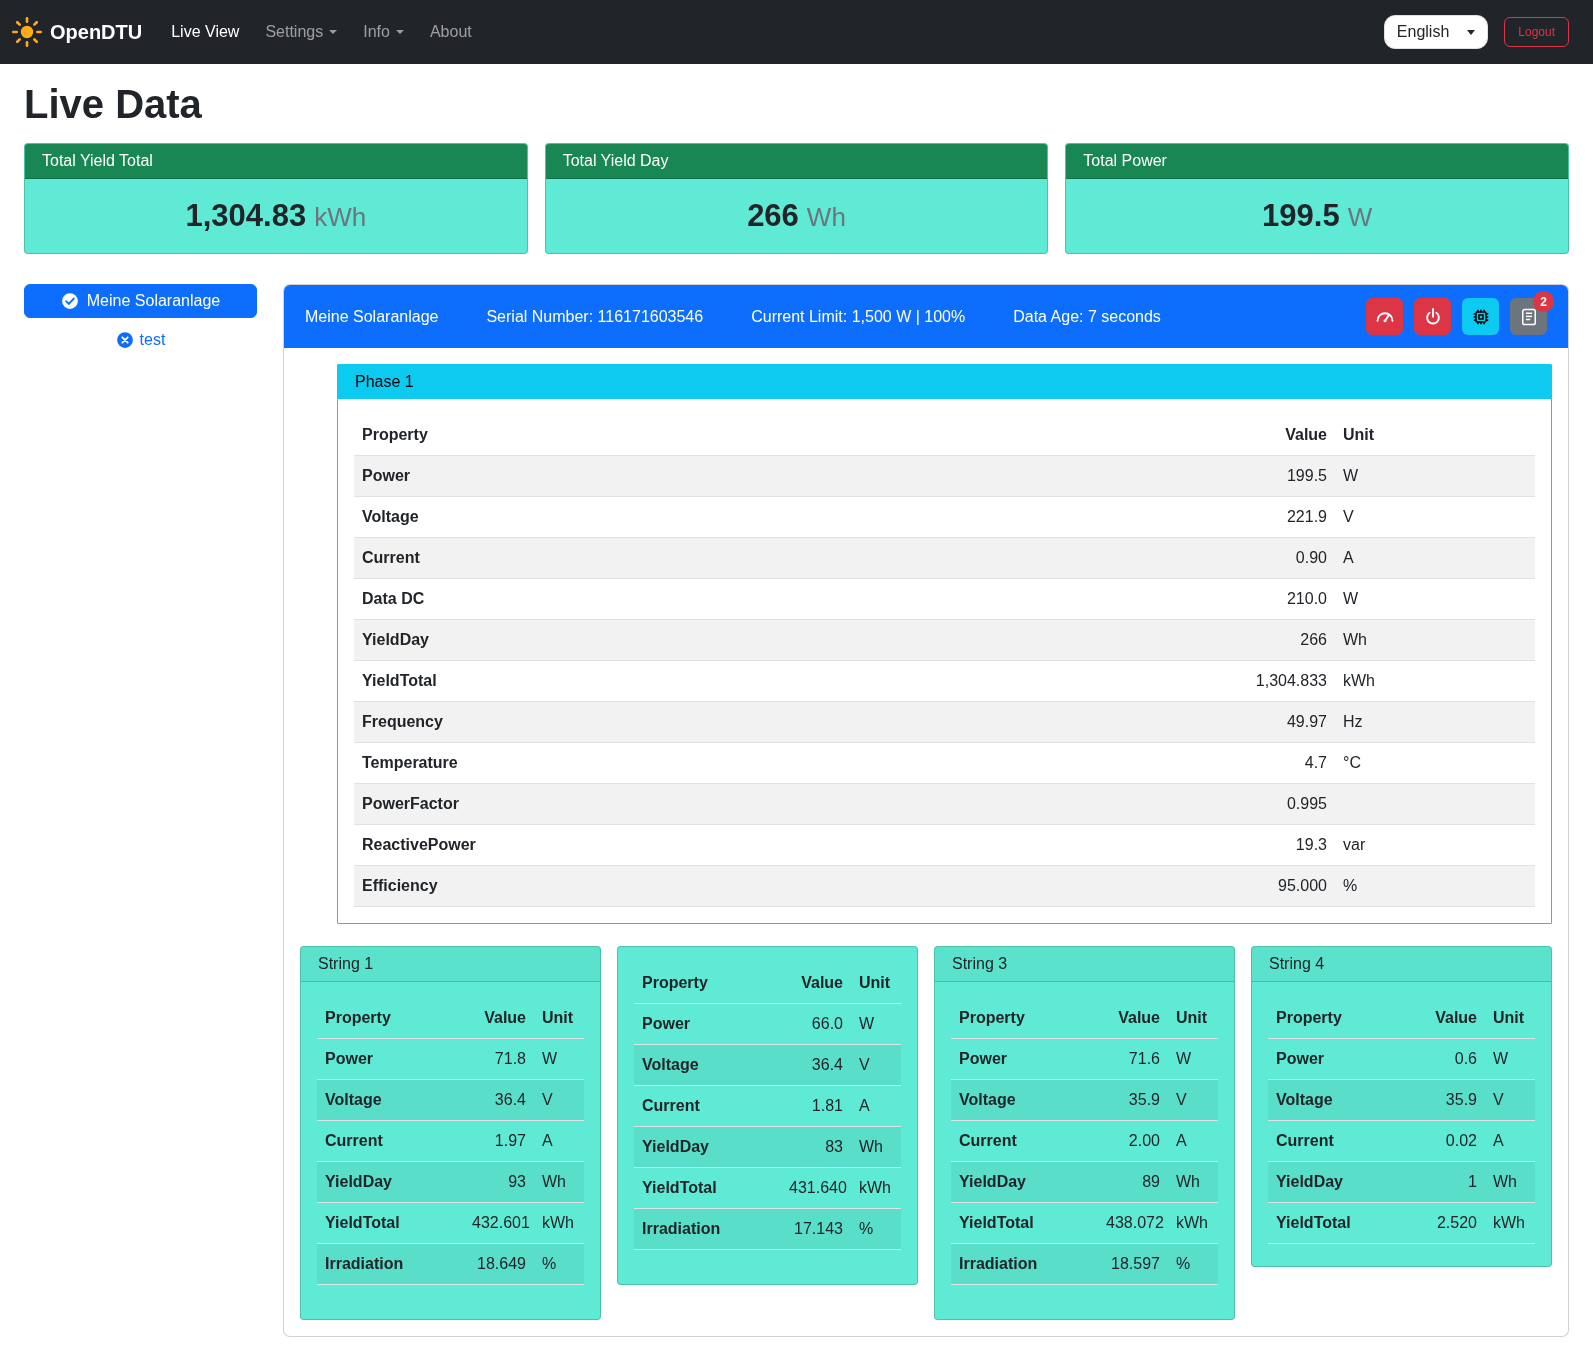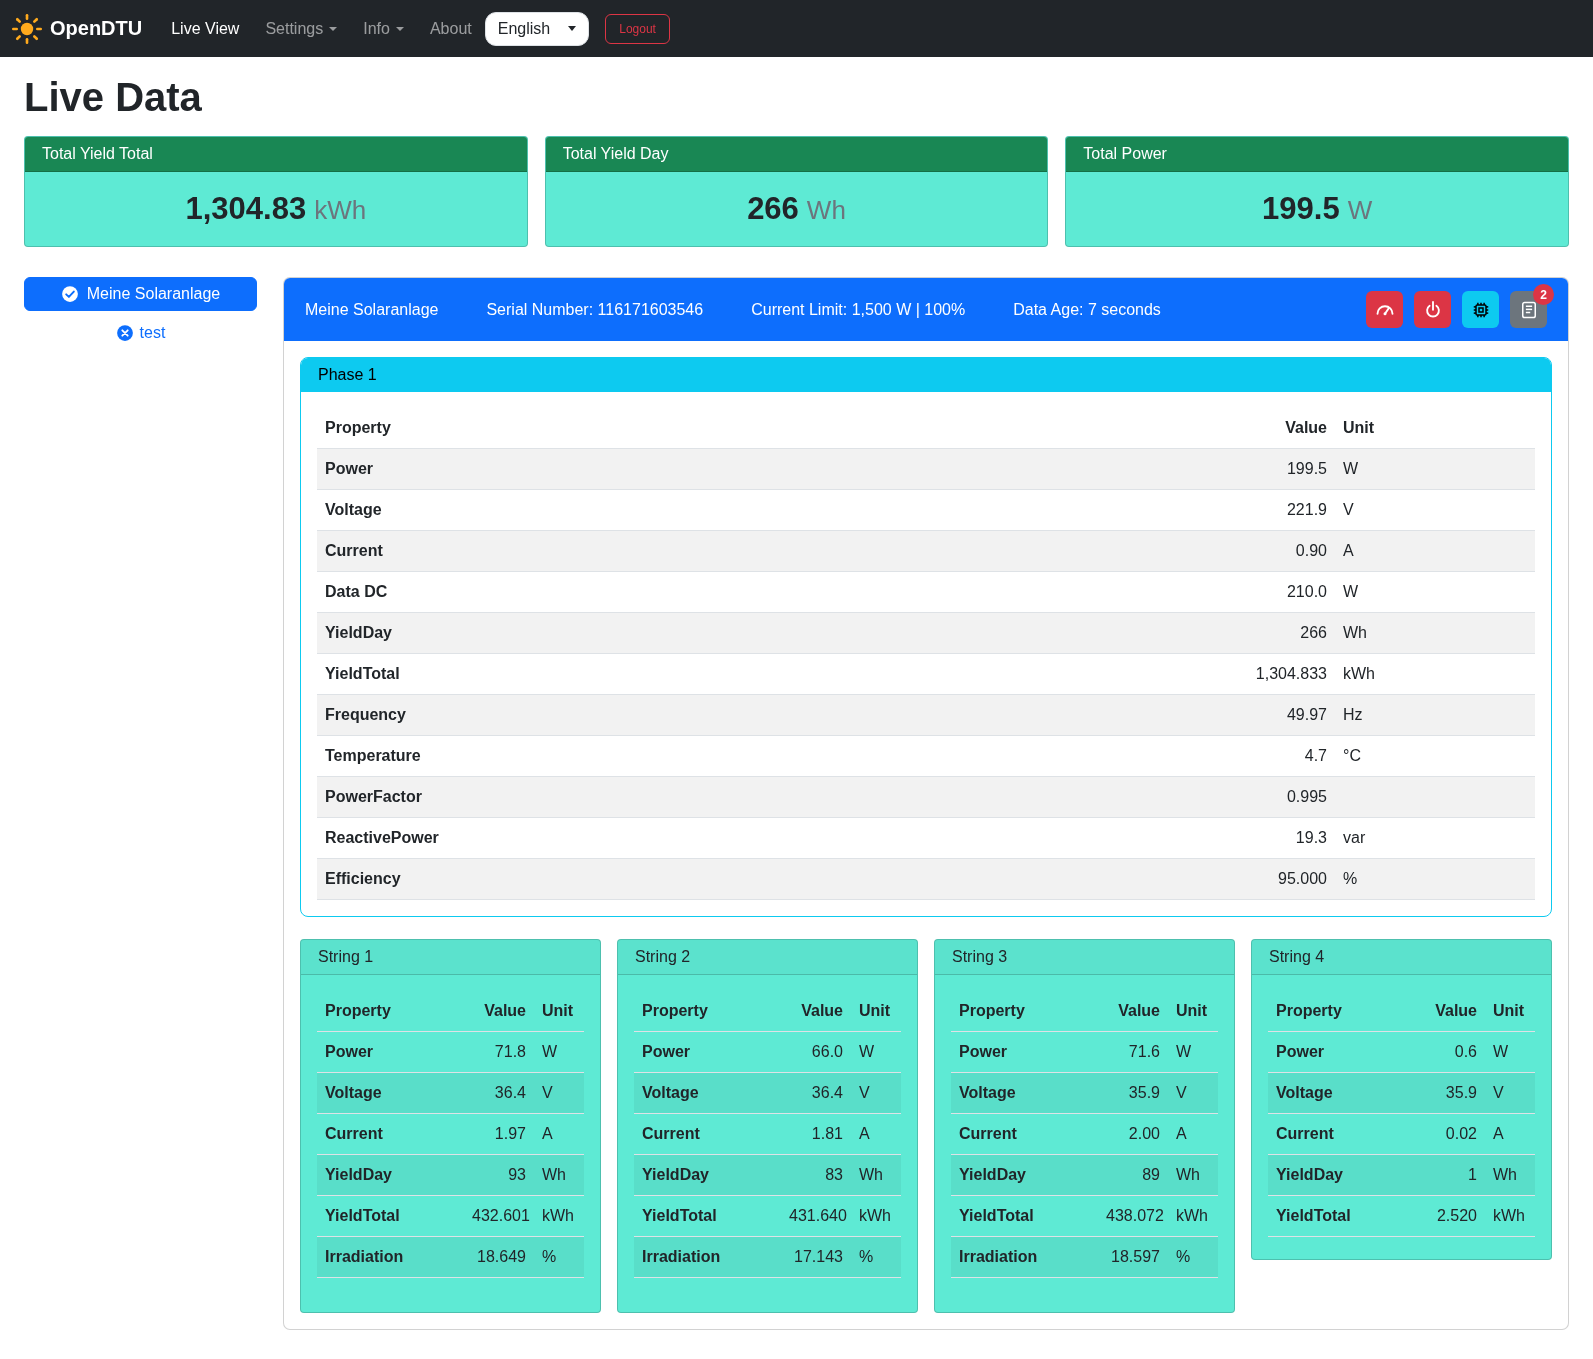"OpenDTU" .navbar { height: 57px -> 64px; justify-content: none -> space-between }
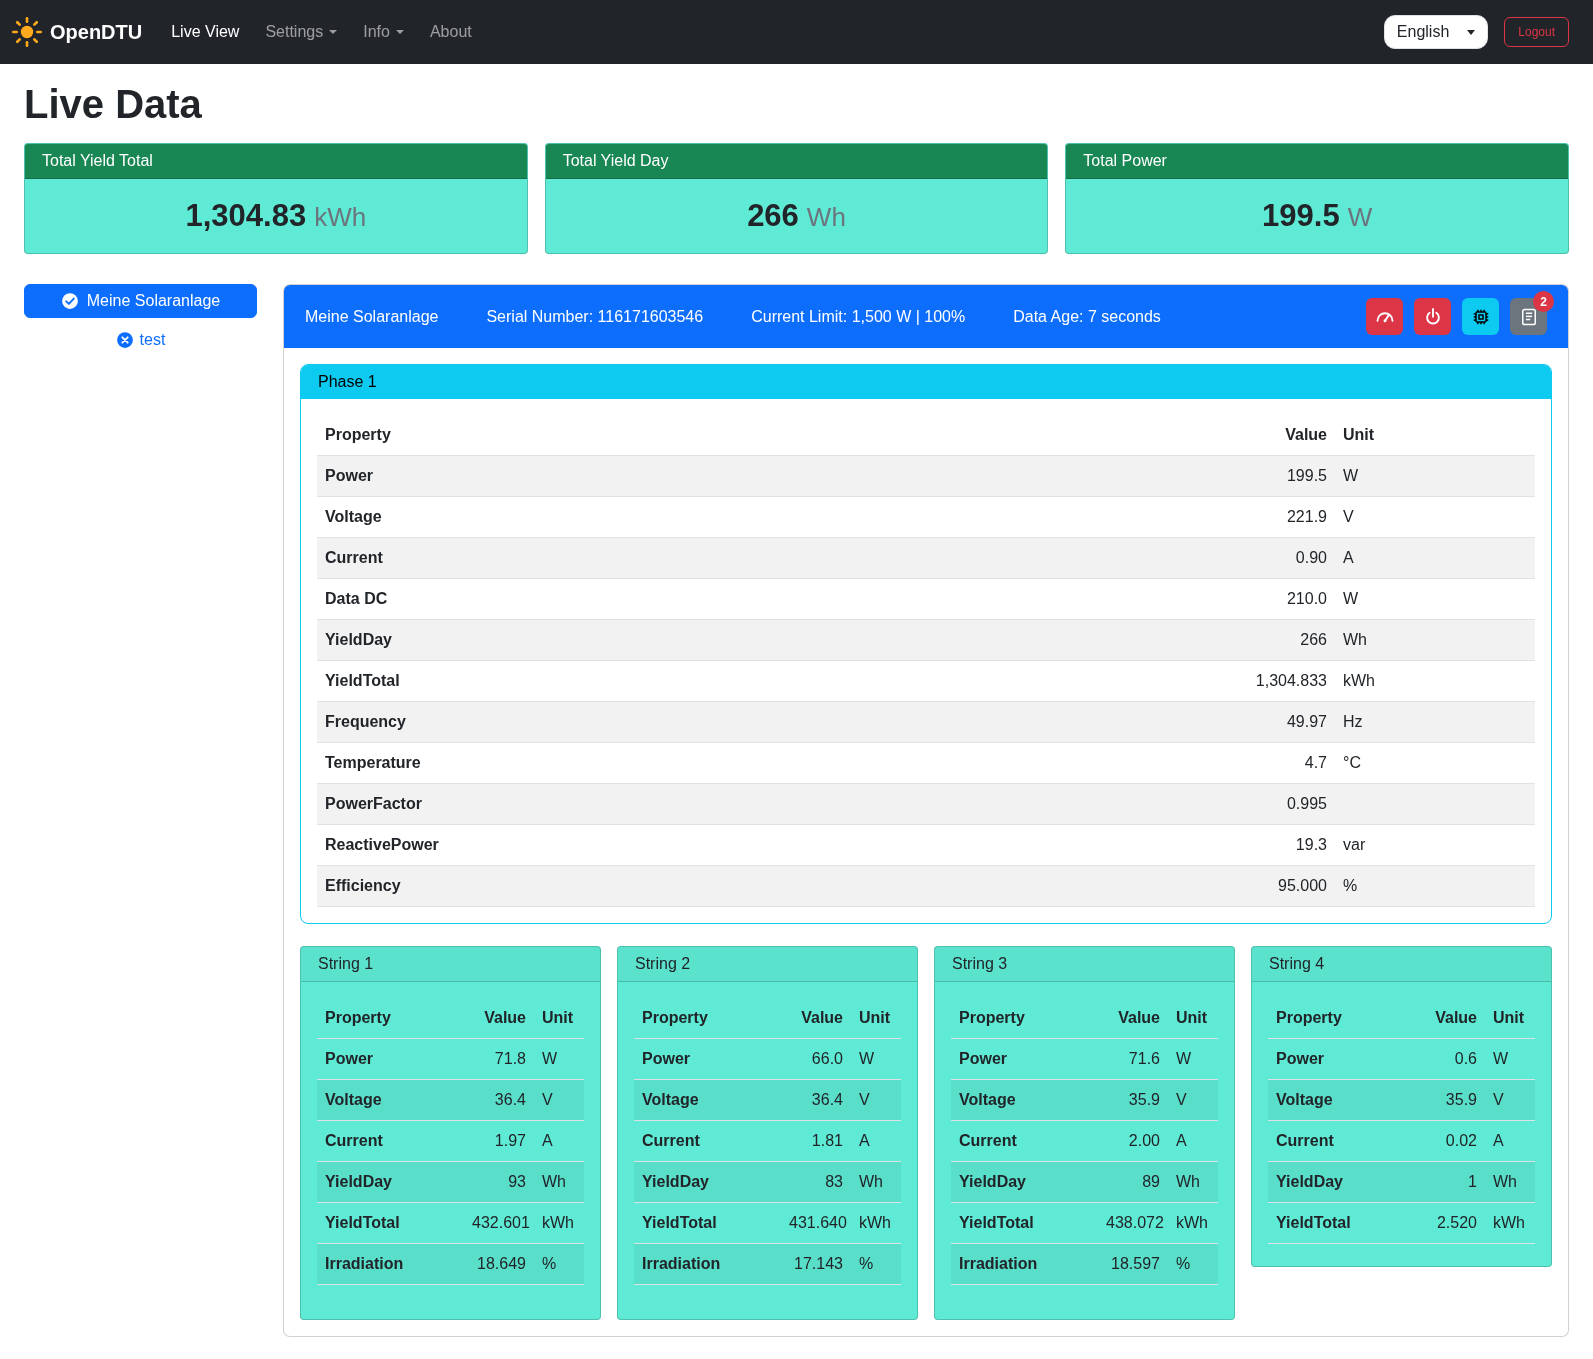"Phase 1" .phase-card { border-radius: 8px -> 1px; margin-left: none -> 37px }
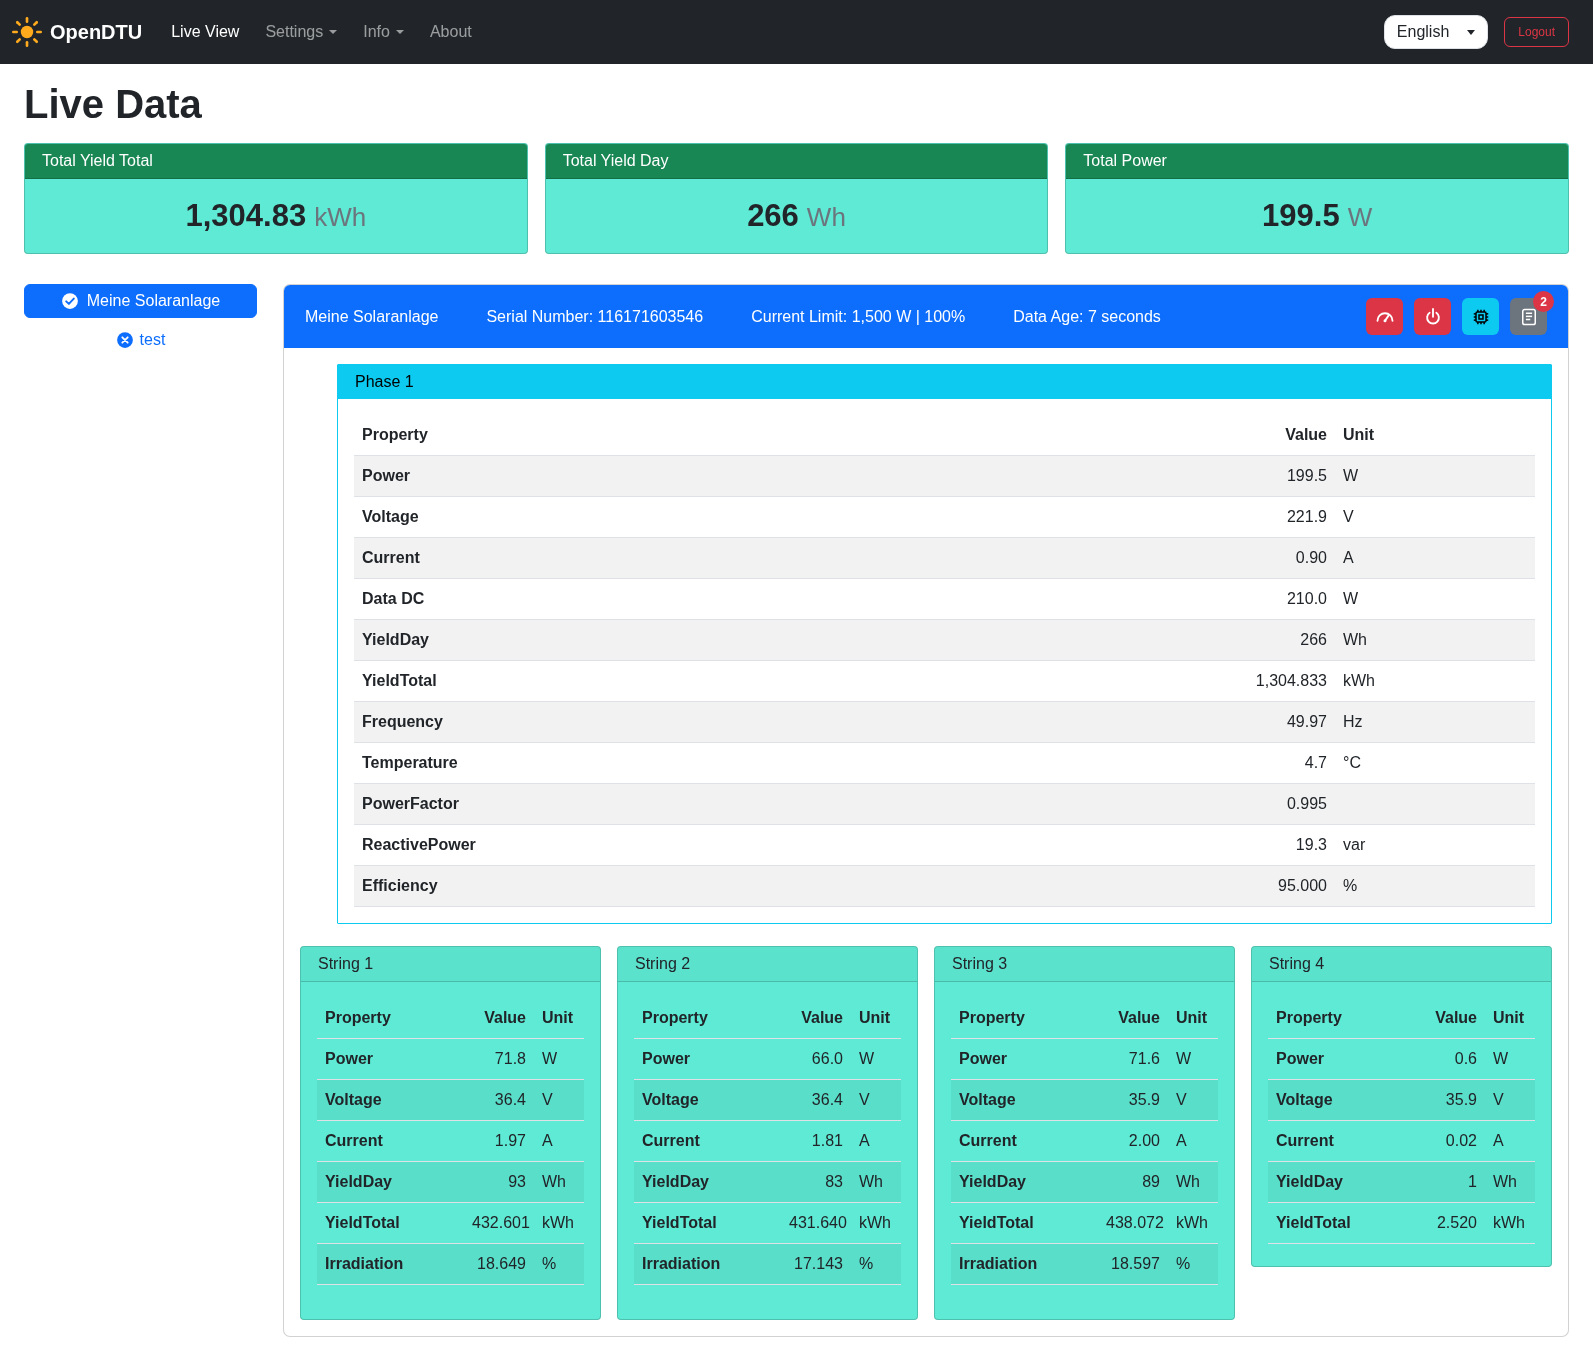"String 2" div.string-header { html: <div>String 2</div> -> none }
